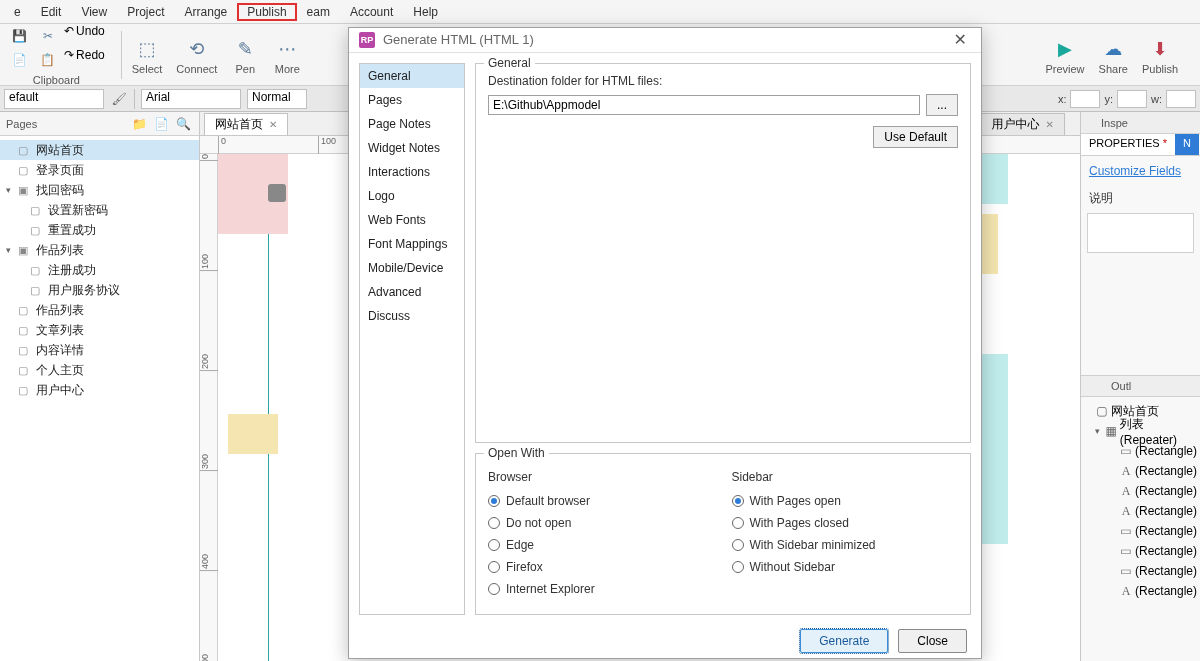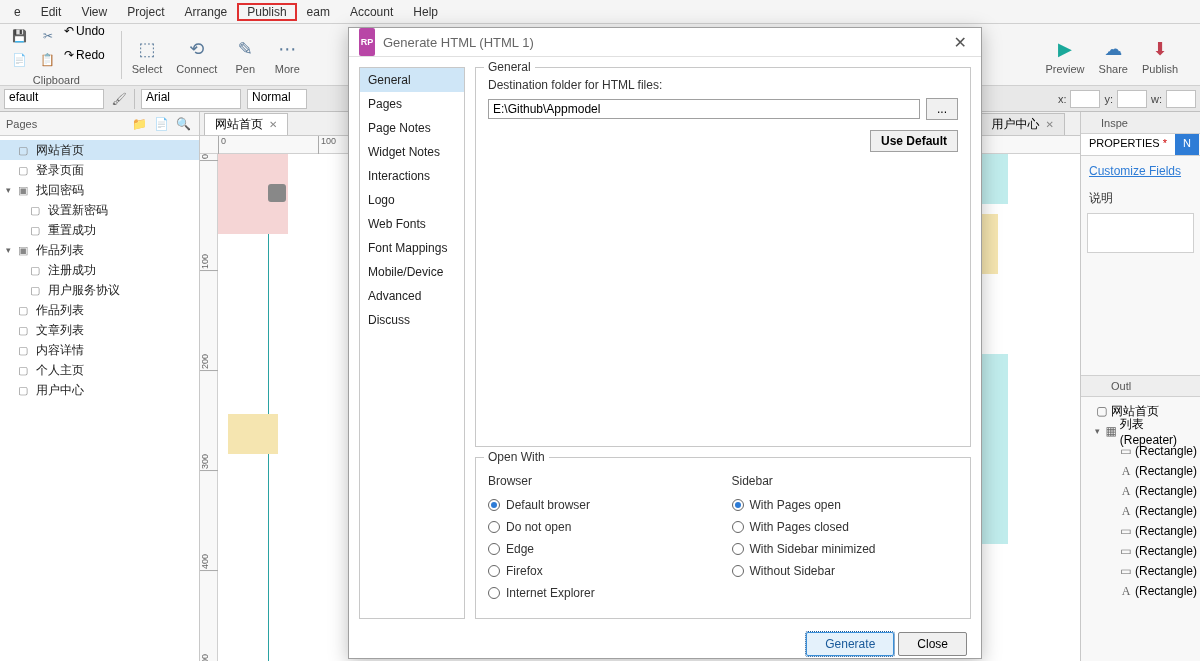"RP" .dlg-title-icon { height: 28px -> 16px }
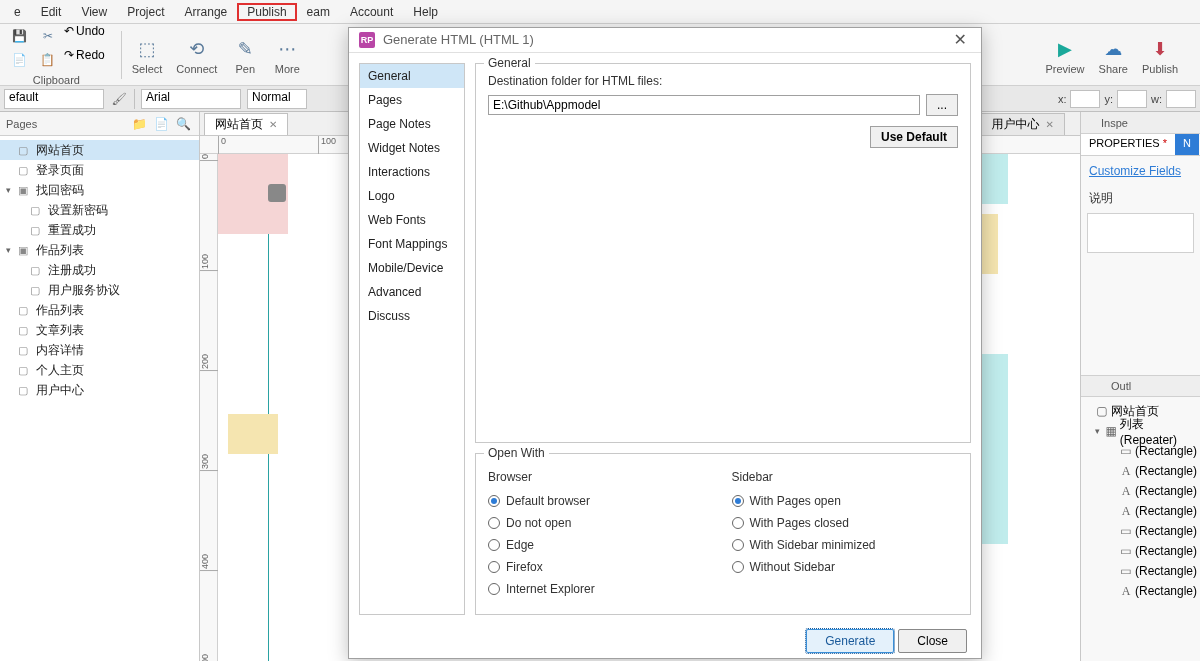"Use Default" .fld-btn-right { font-weight: bold -> none }
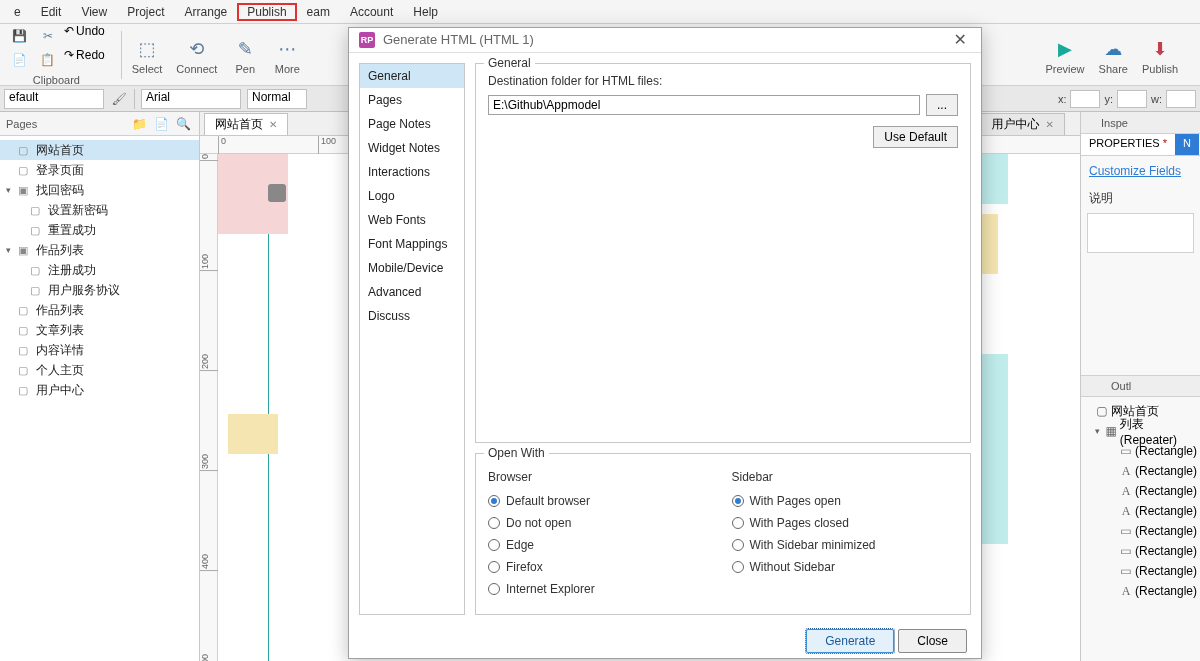"Generate" .dlg-footer { gap: 4px -> 10px }
